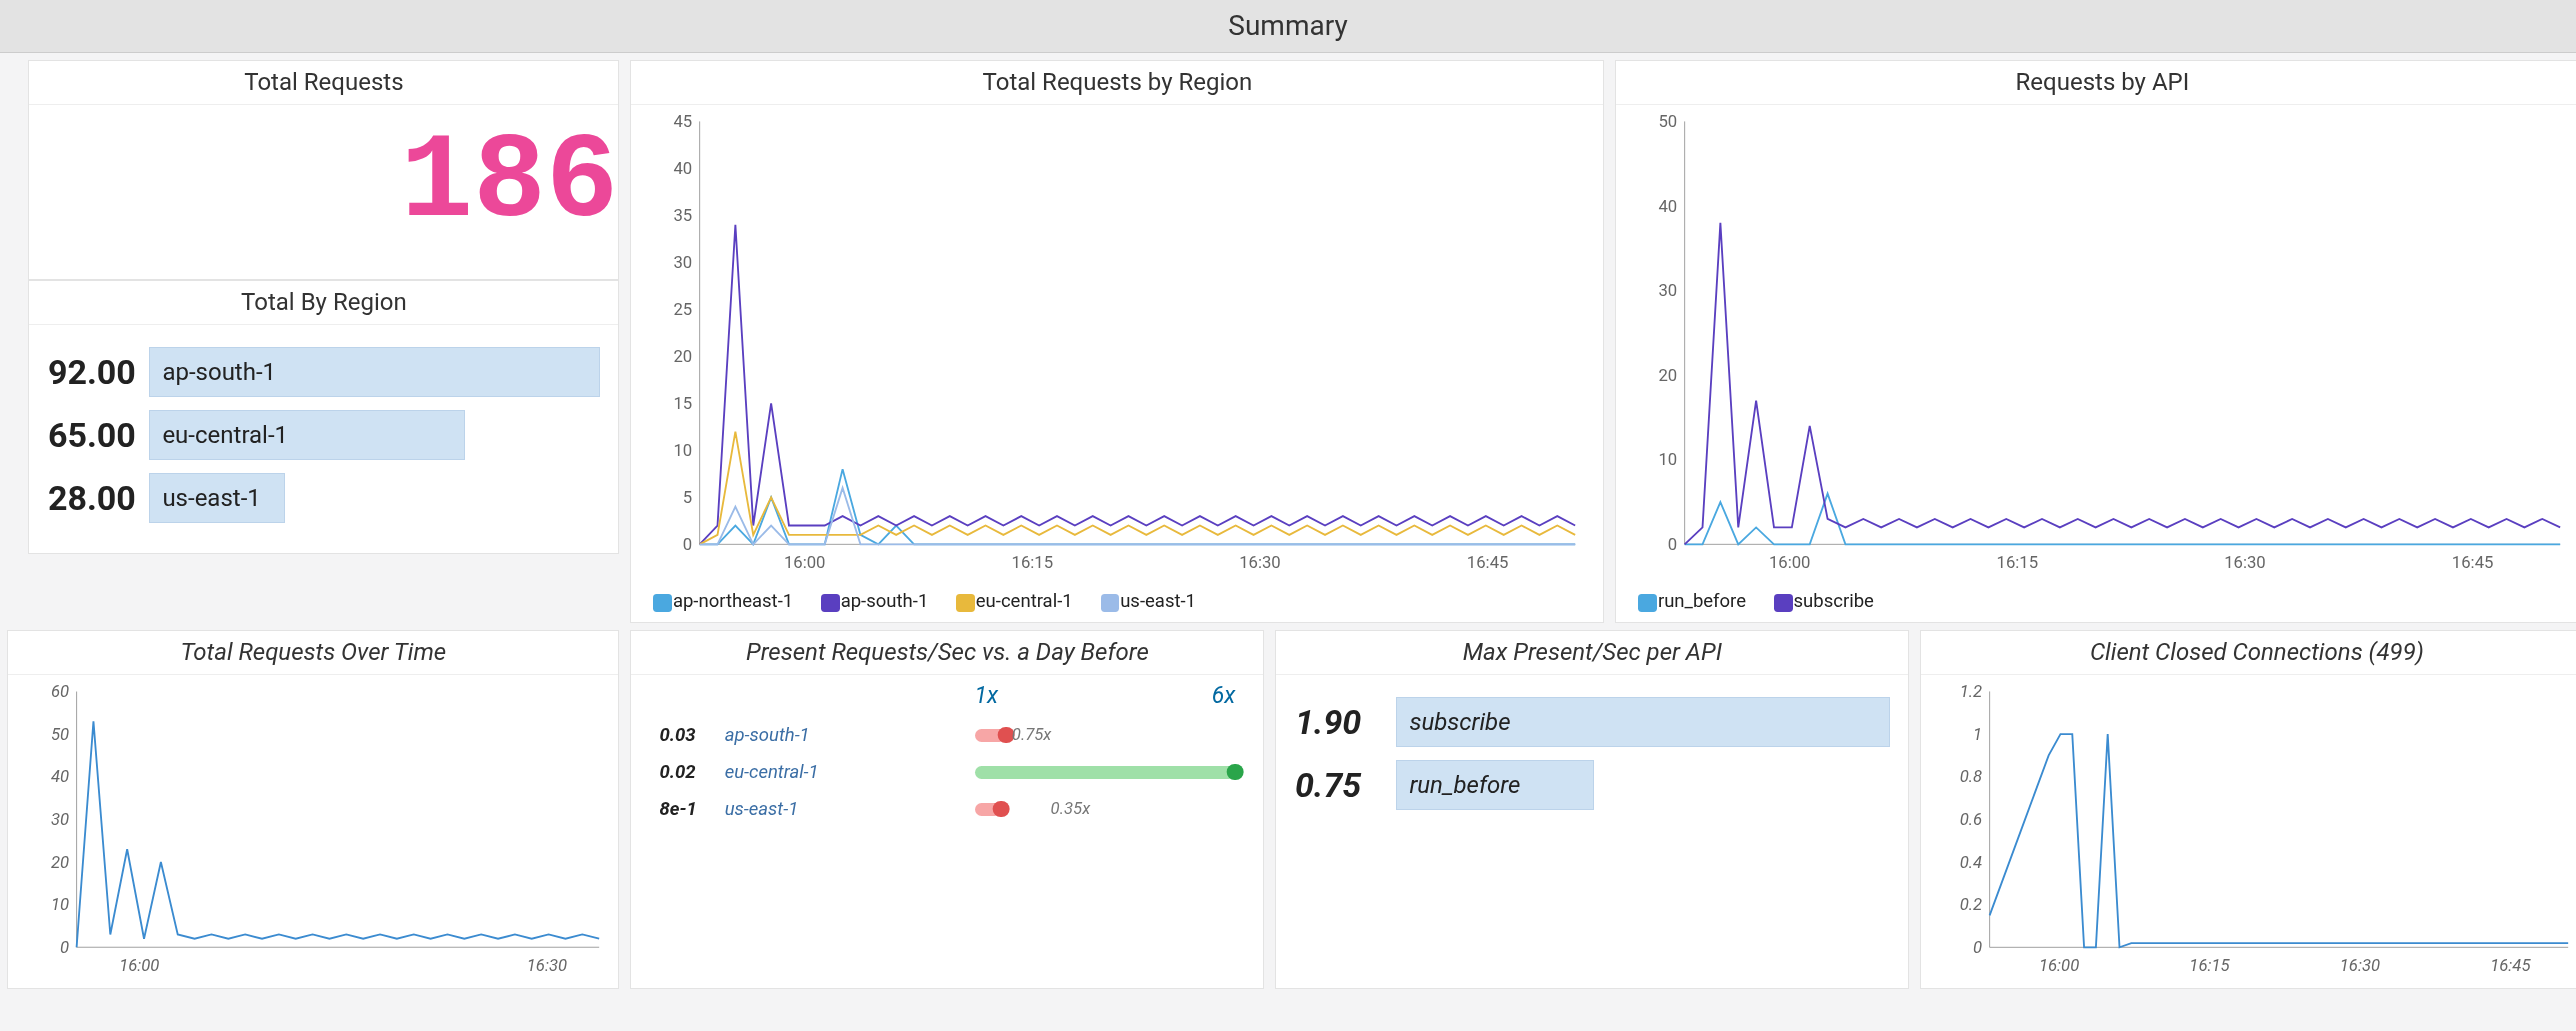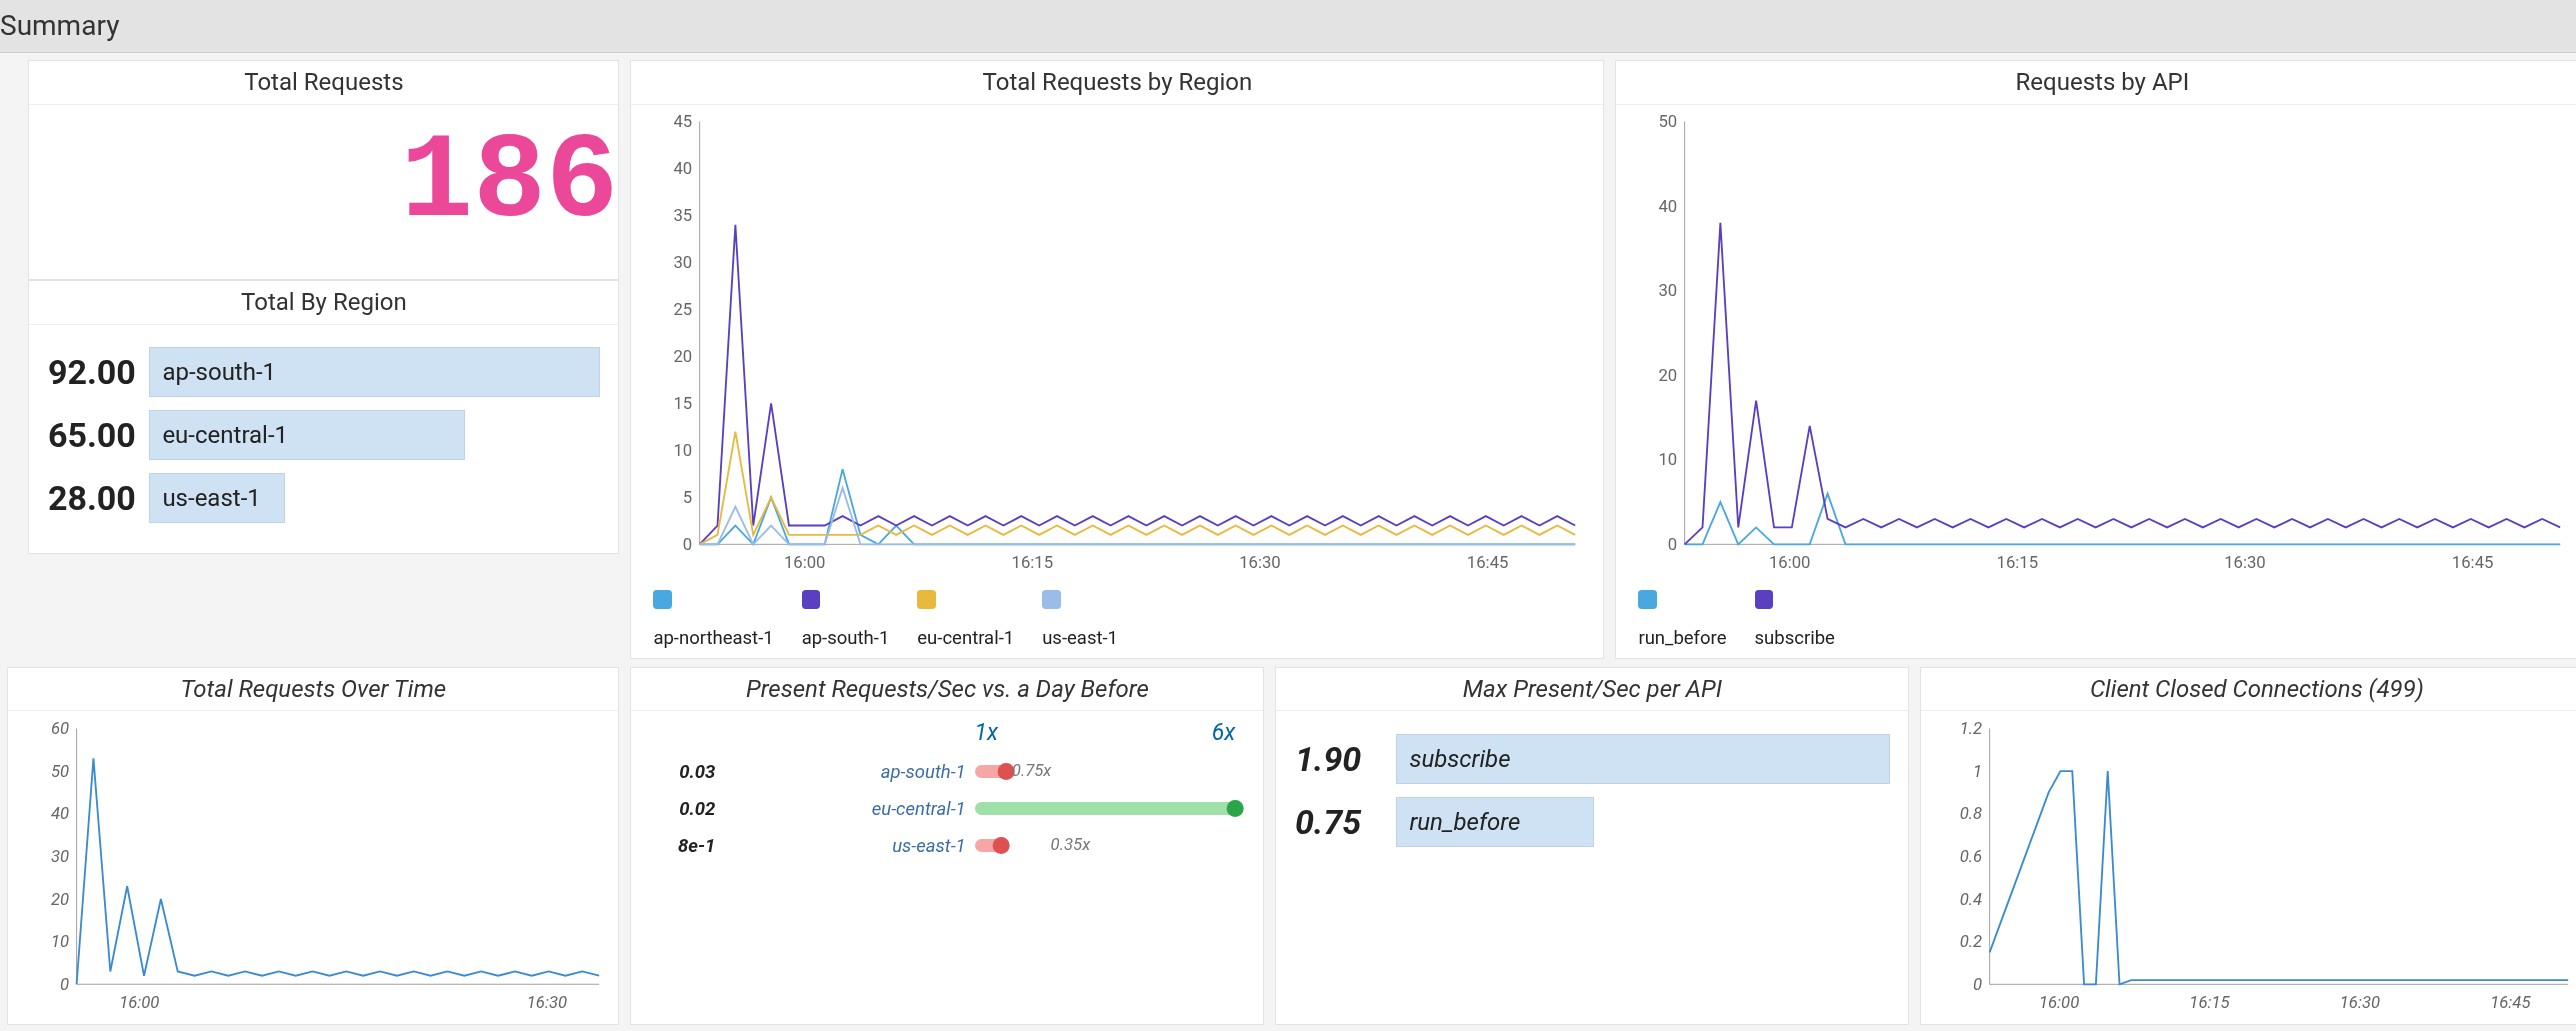"Summary" .summary-header { text-align: none -> center }
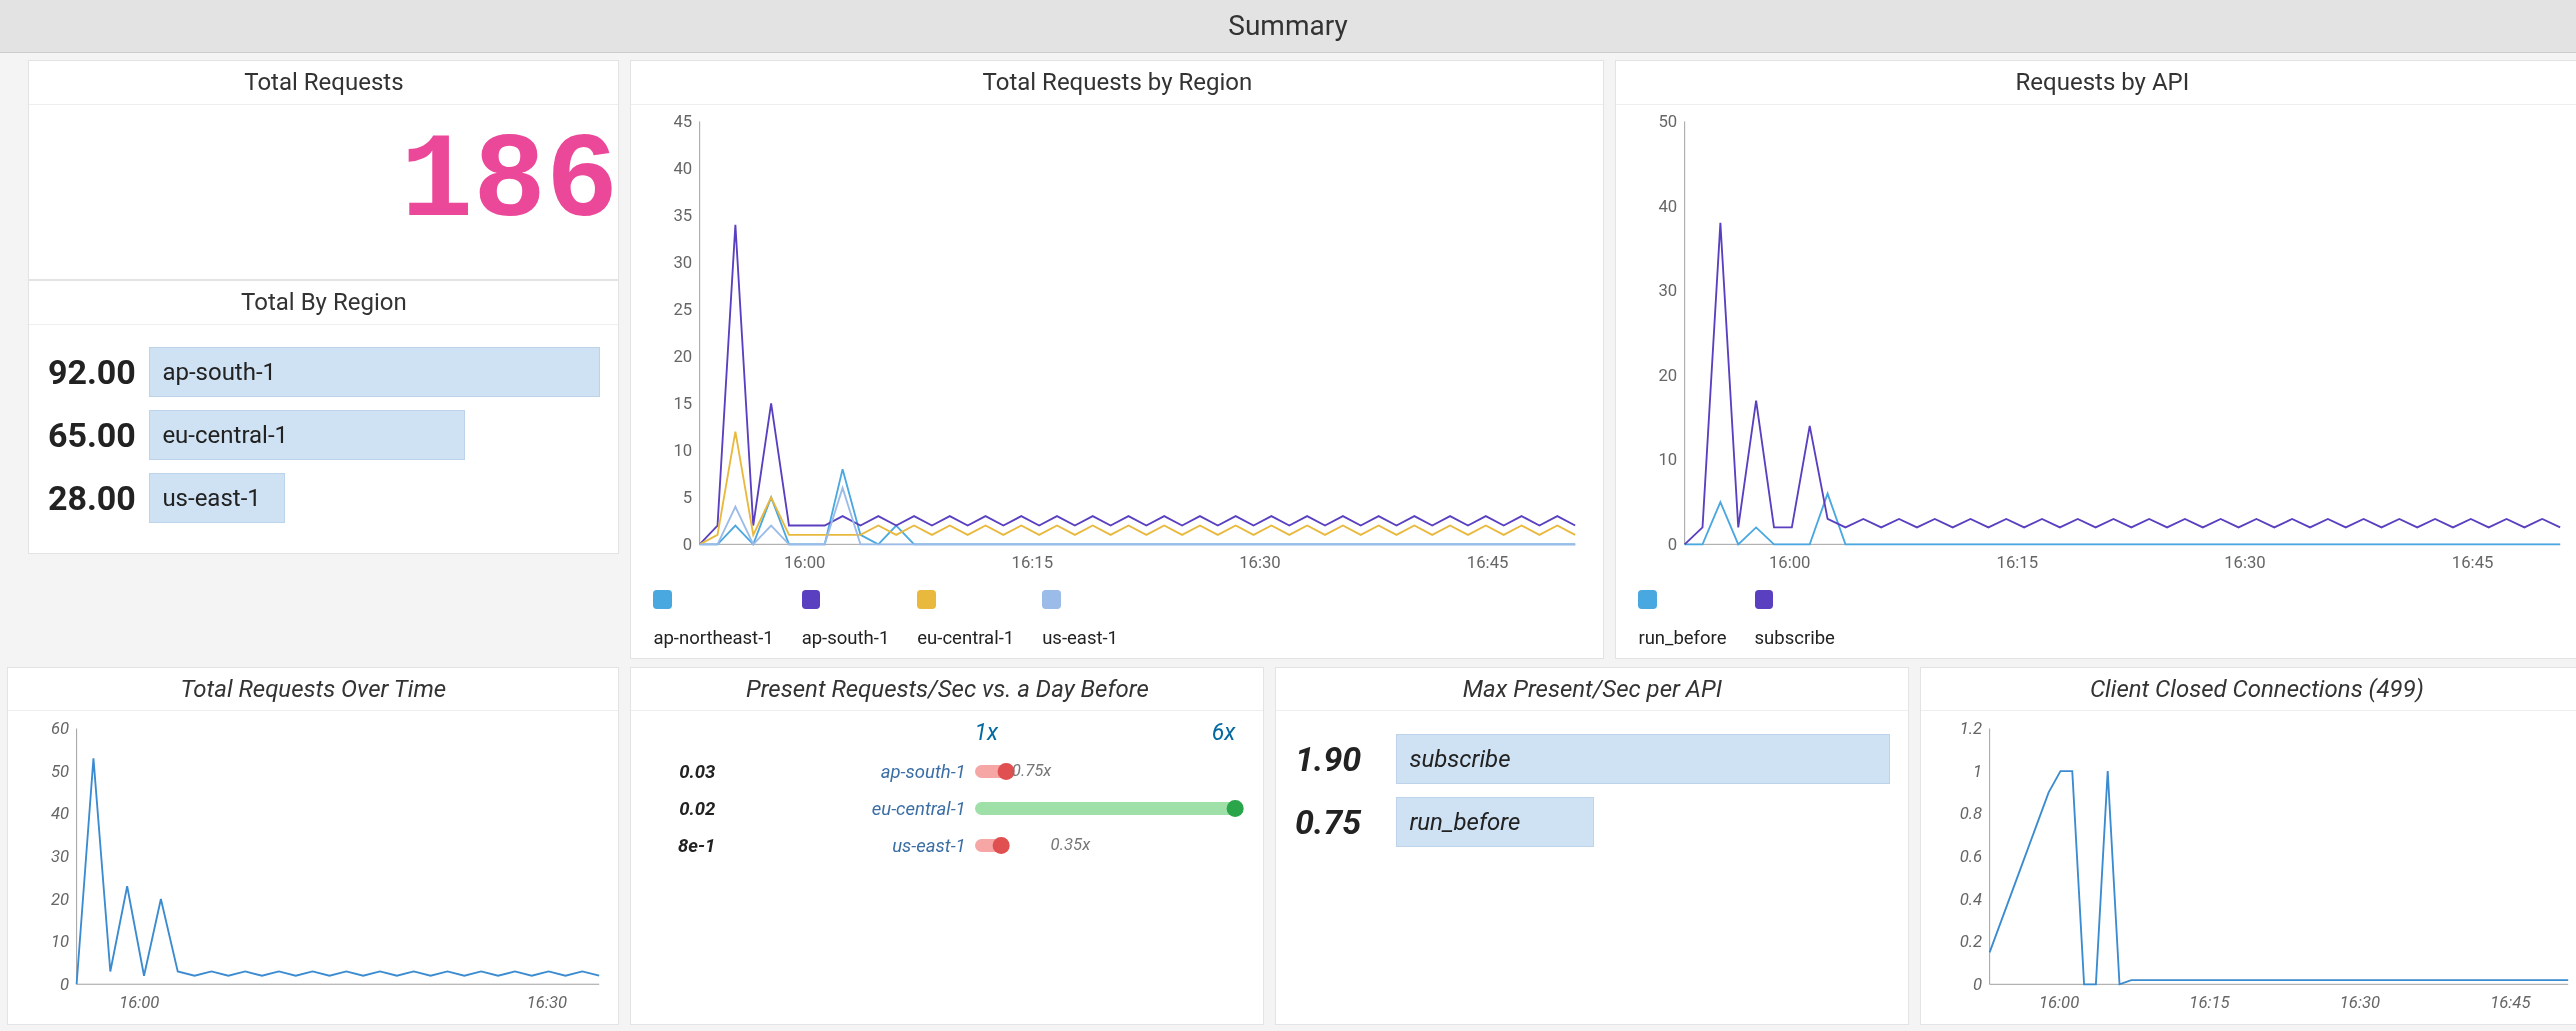"ap-northeast-1" .legend-item { align-items: flex-start -> flex-end; flex-direction: column -> none; gap: 18px -> 1px }
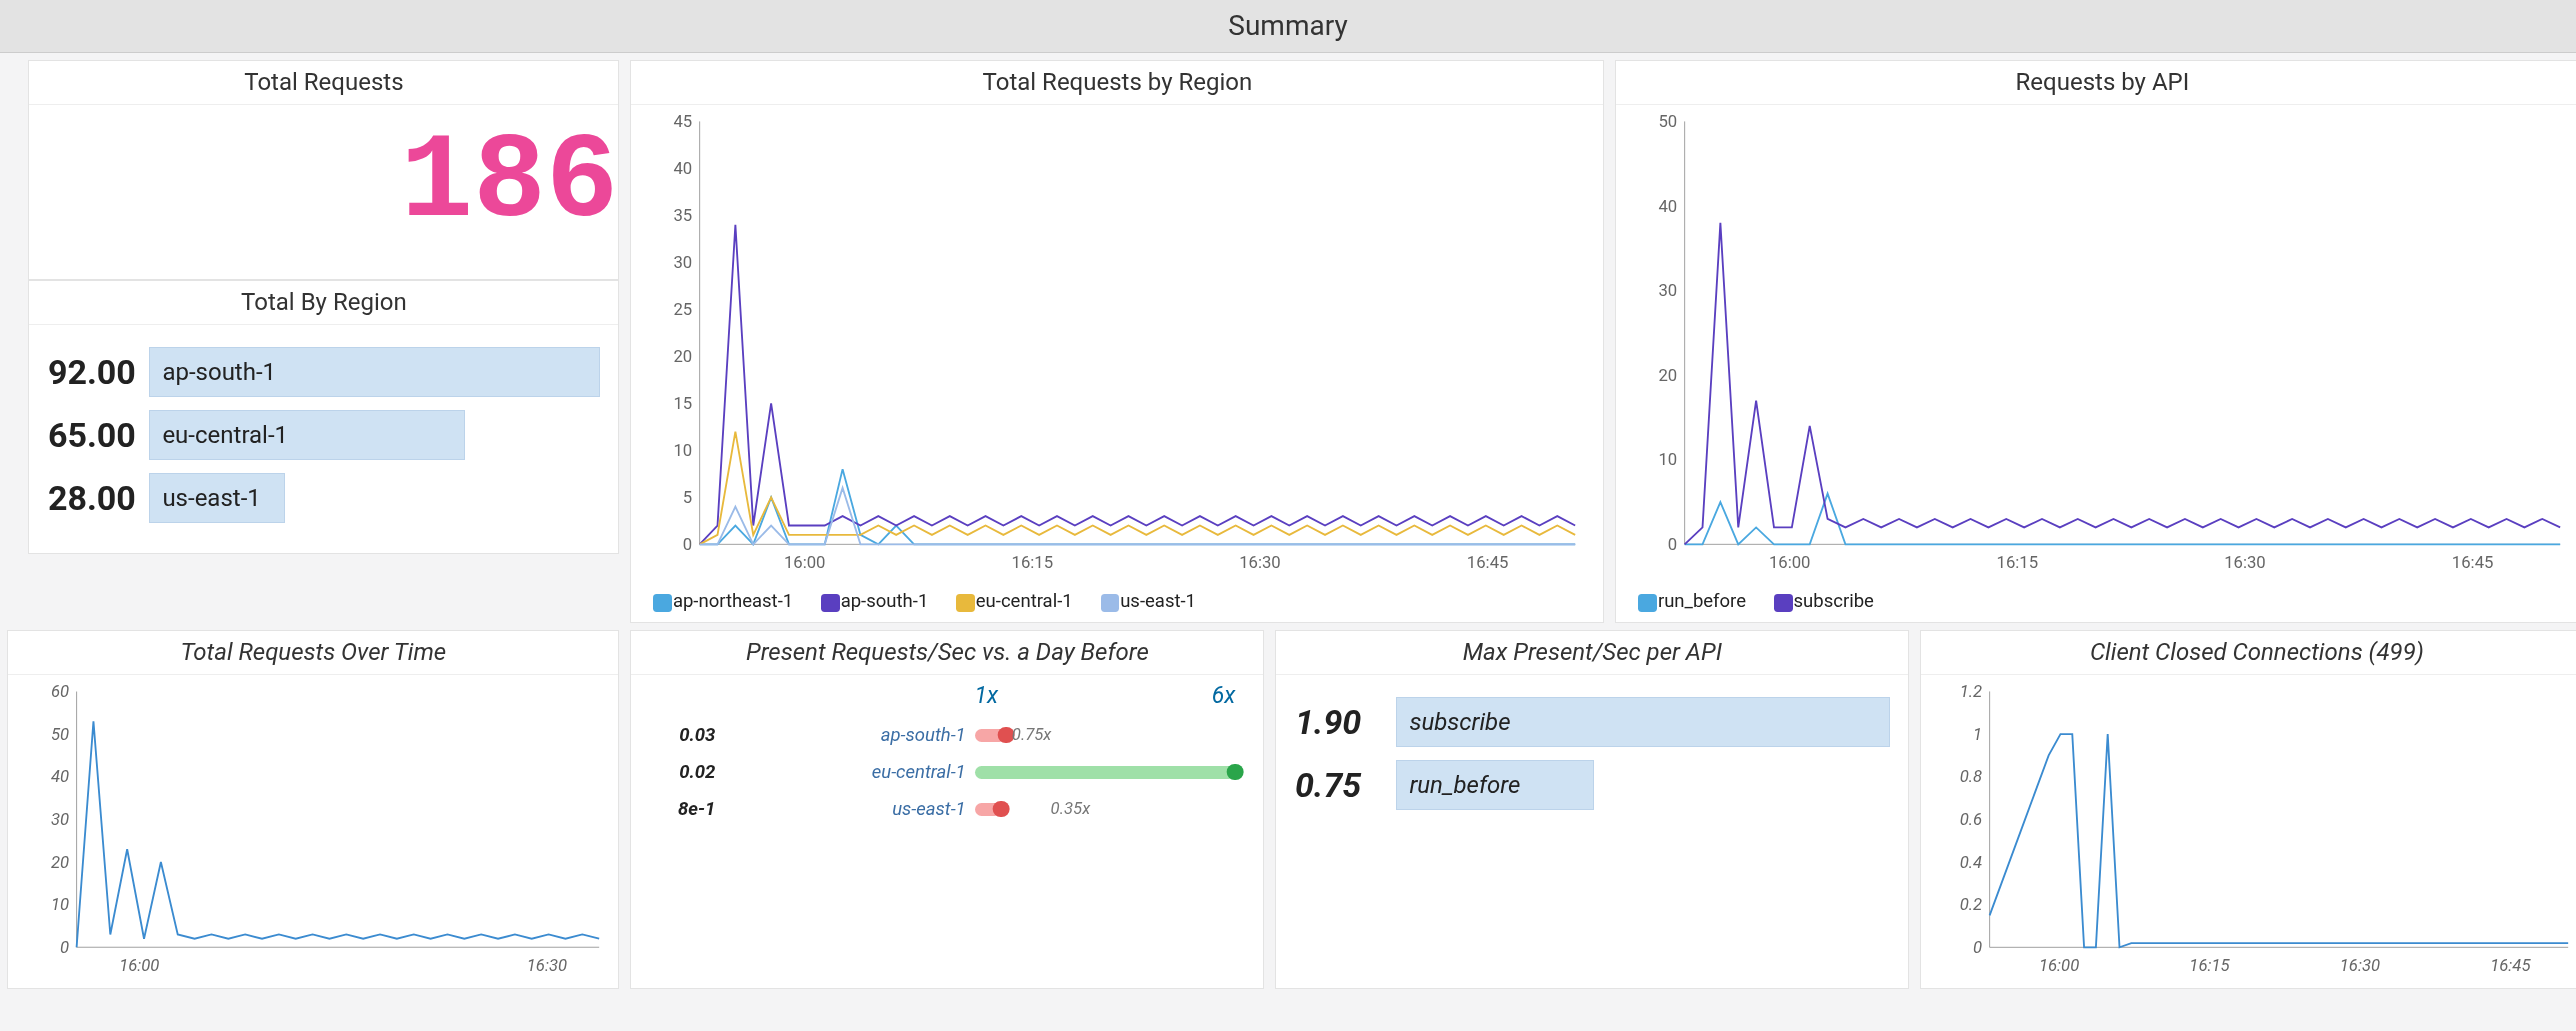"0.03" .bullet-rows { text-align: right -> none }
